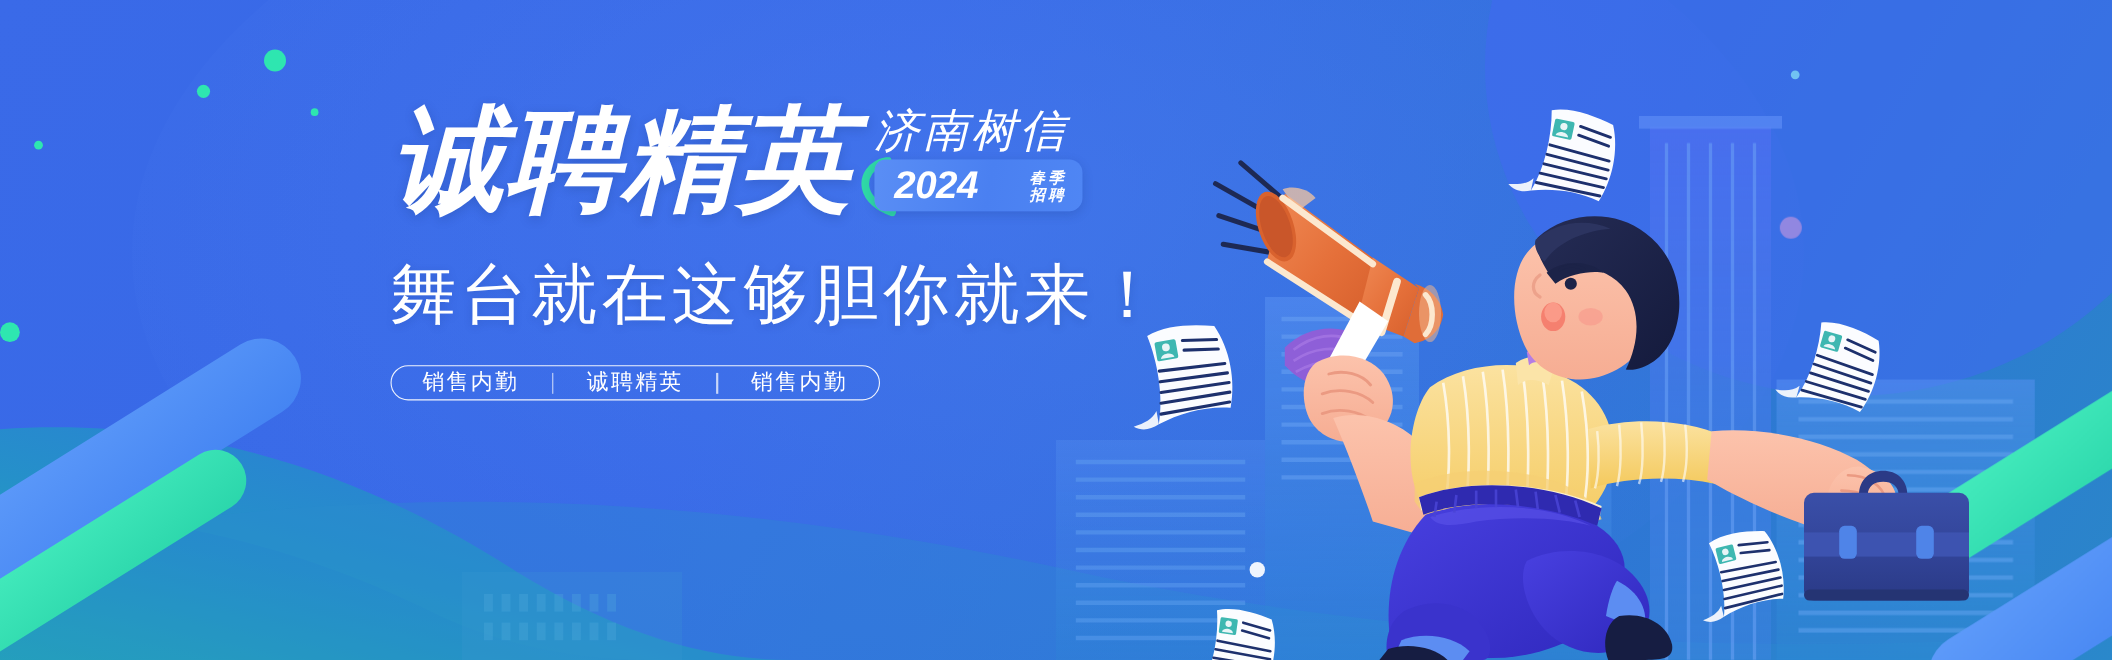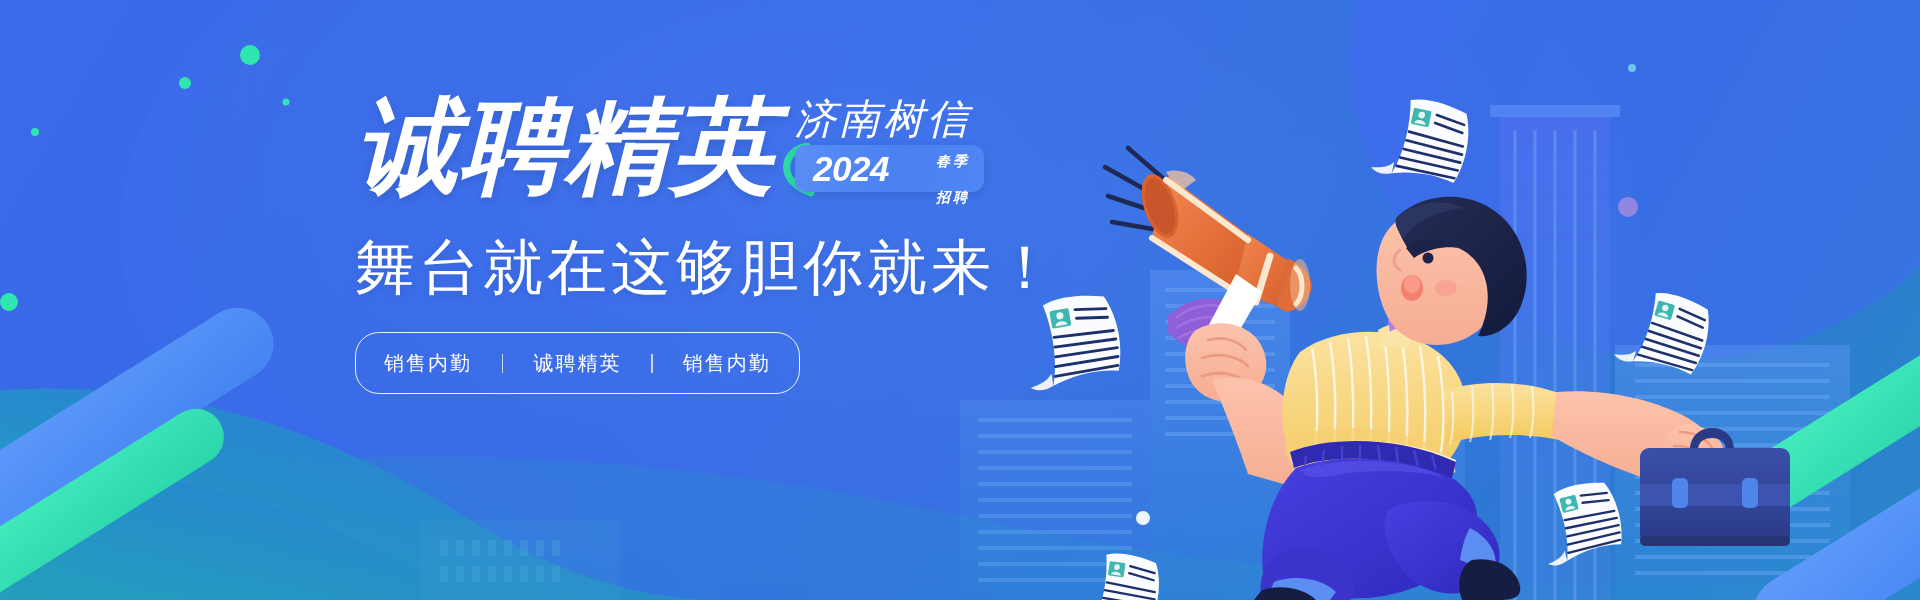"春季" .badge-sub span { margin-top: 20px -> none }
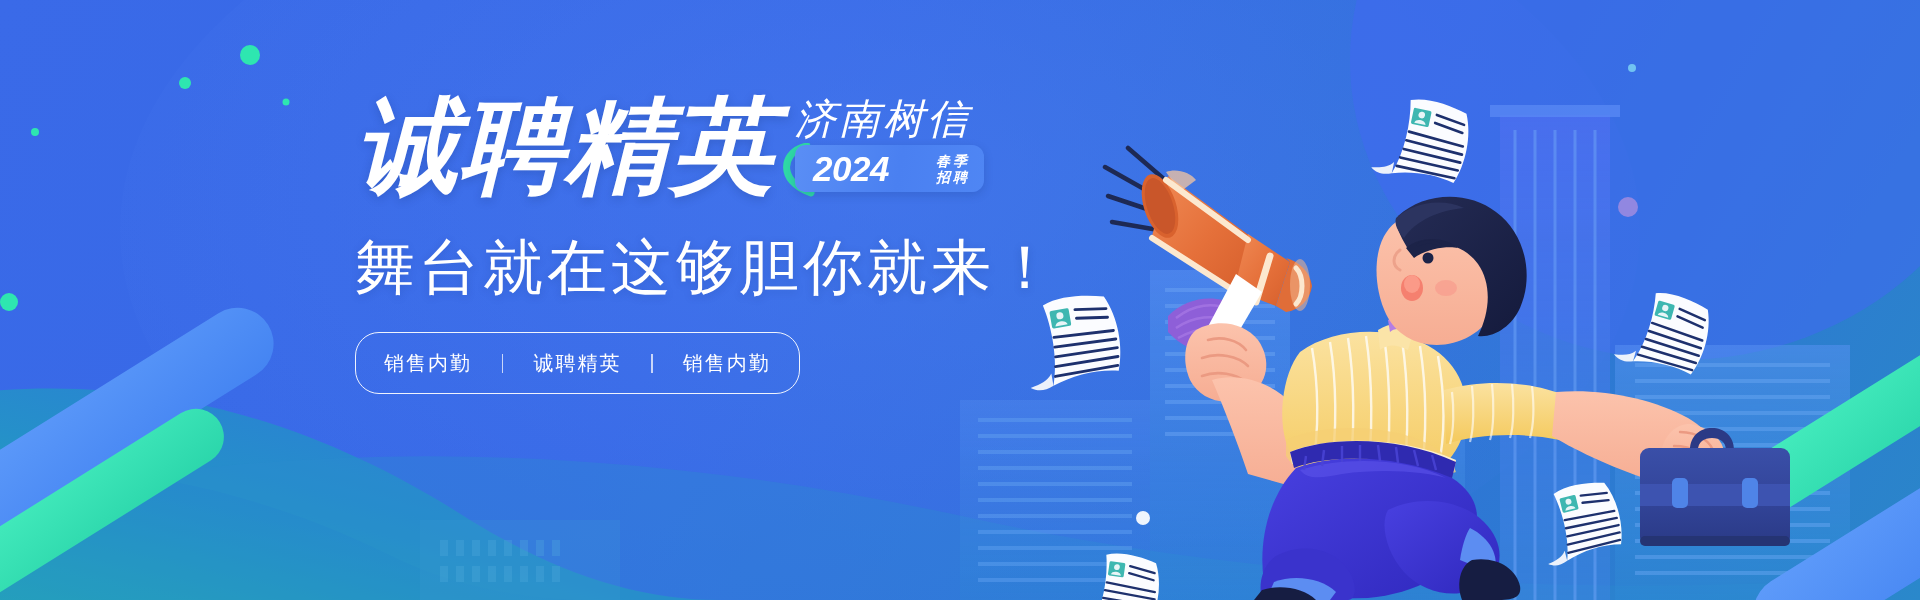"销售内勤" .jobs-pill { height: 62px -> 32px }
